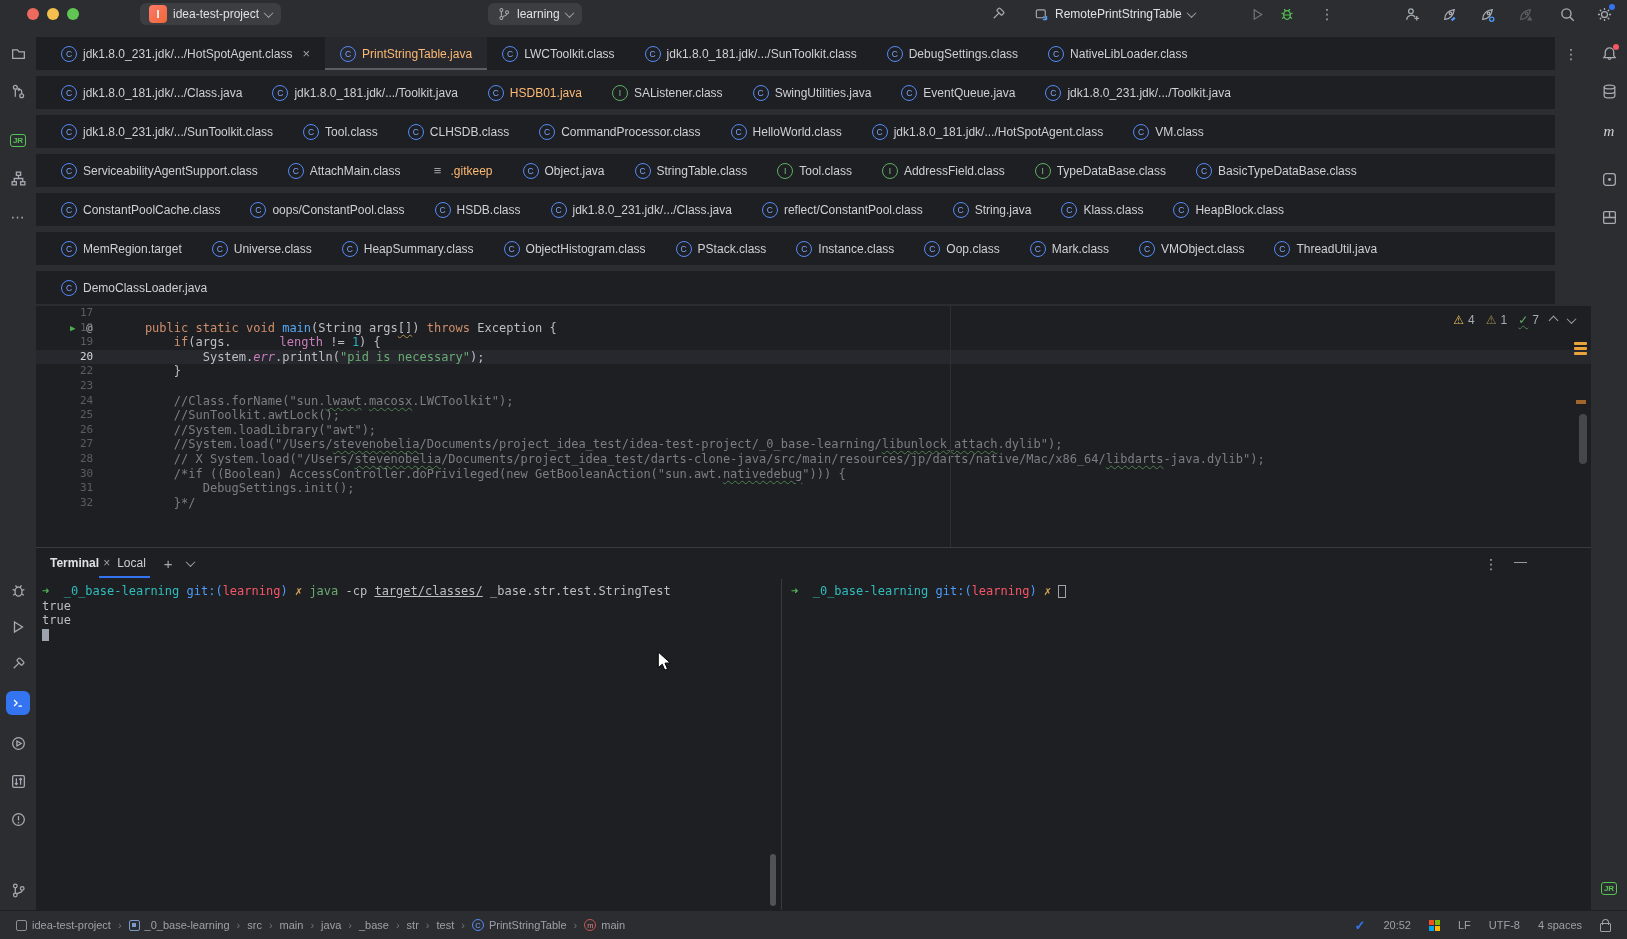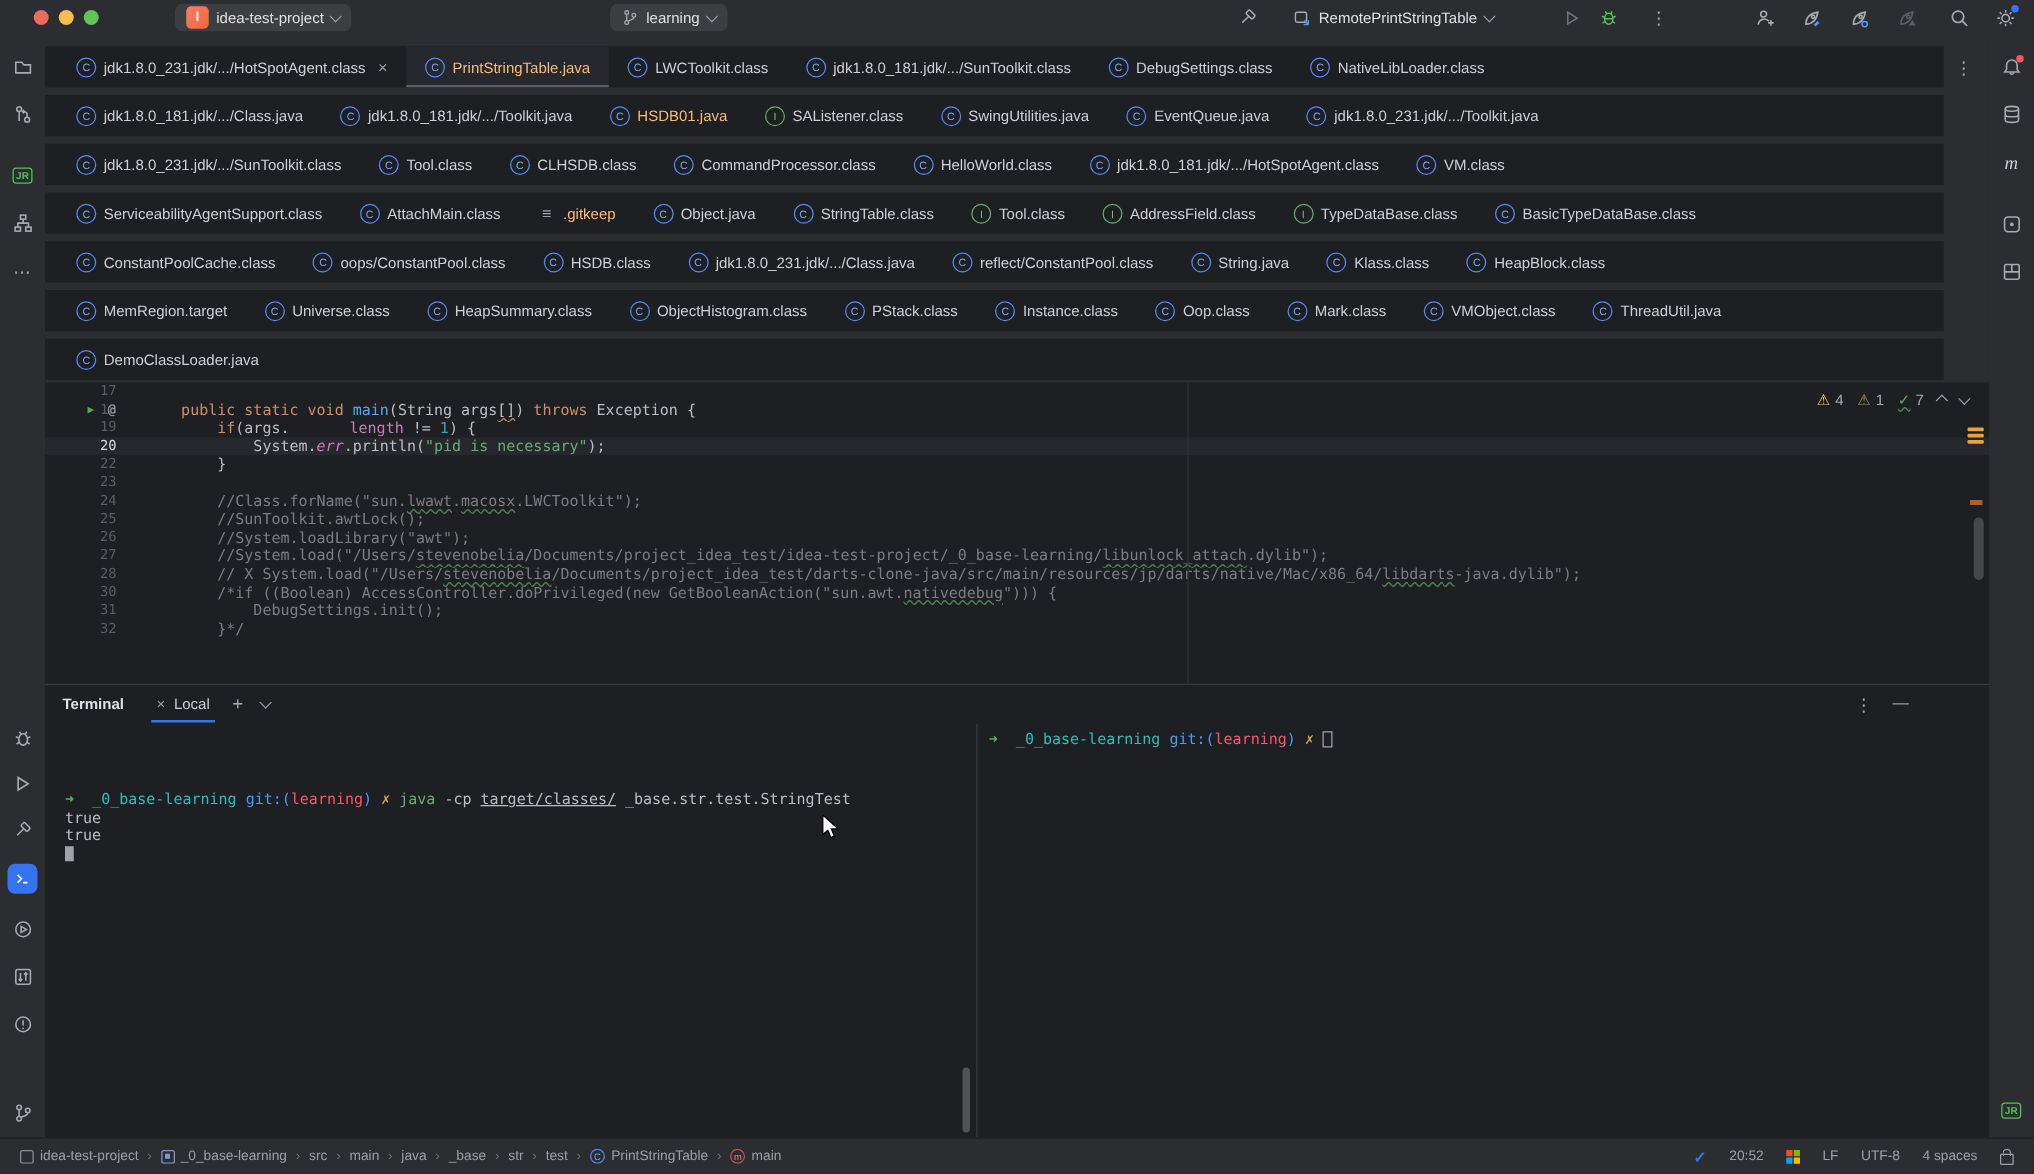"Terminal" .t-title { margin-right: 22px -> none }
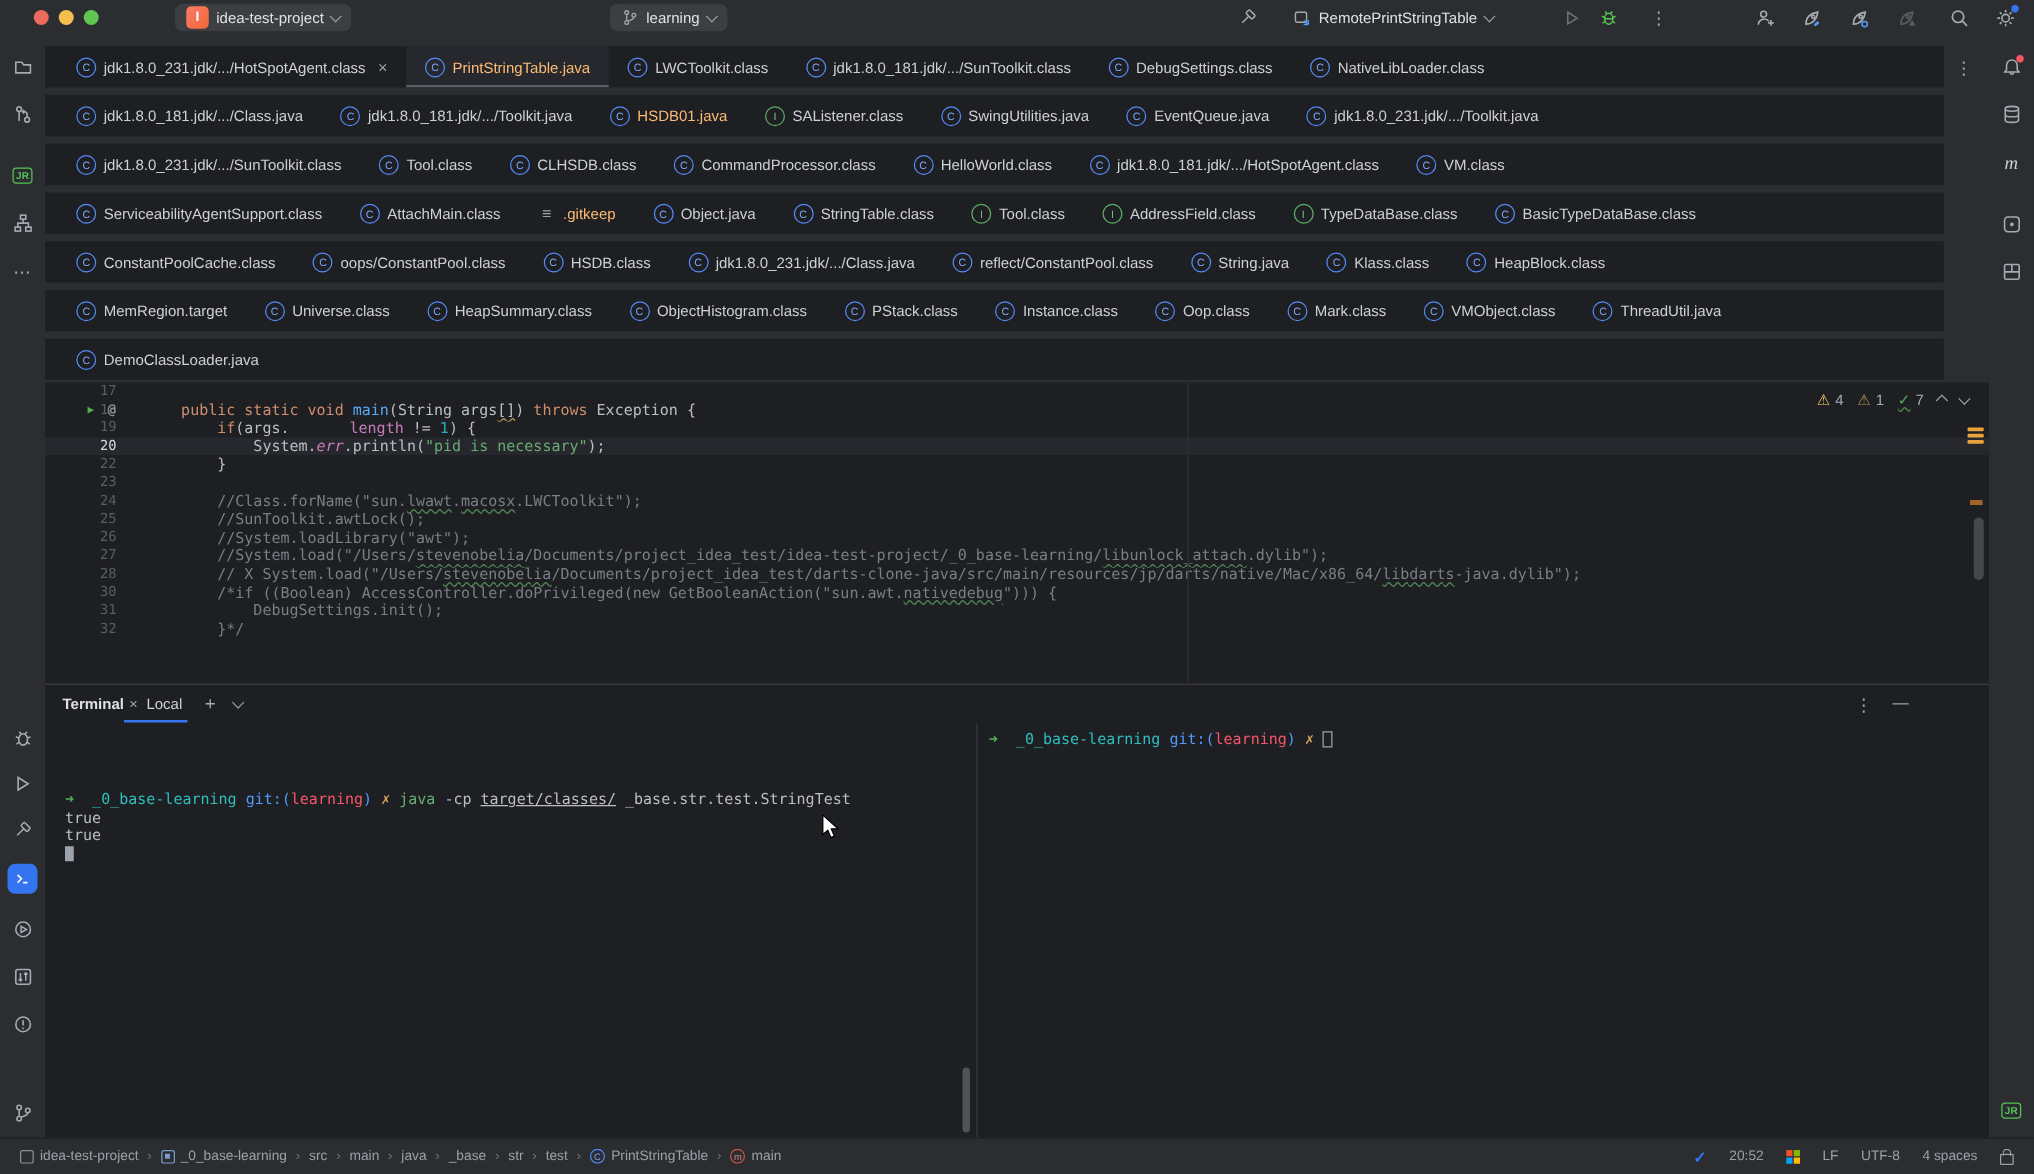"➜ _0_base-learning git:(learning) ✗ java" .t-pane-left { margin-top: 48px -> none; padding: 5px 0 0 16px -> 5px 0 0 6px }
